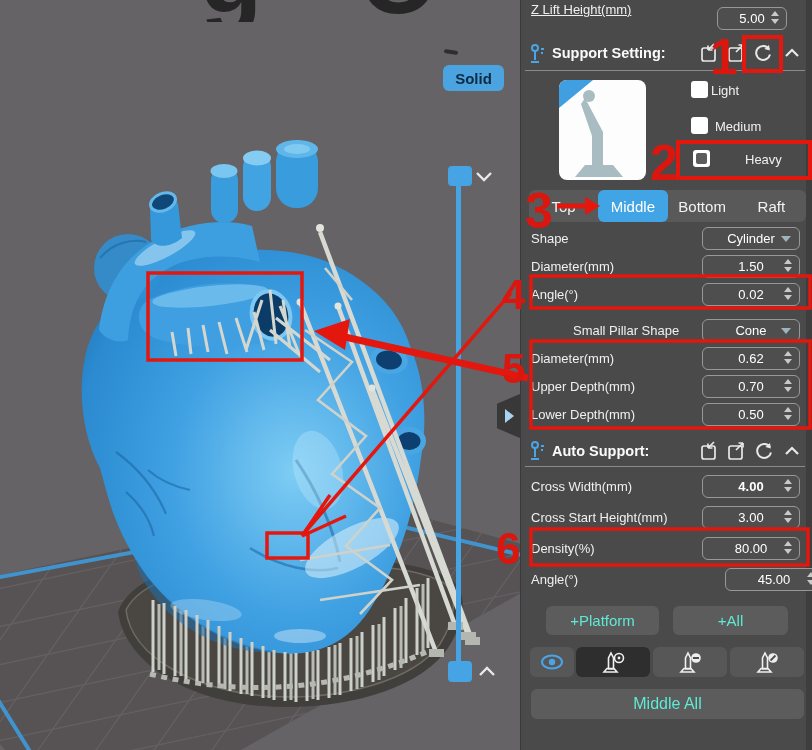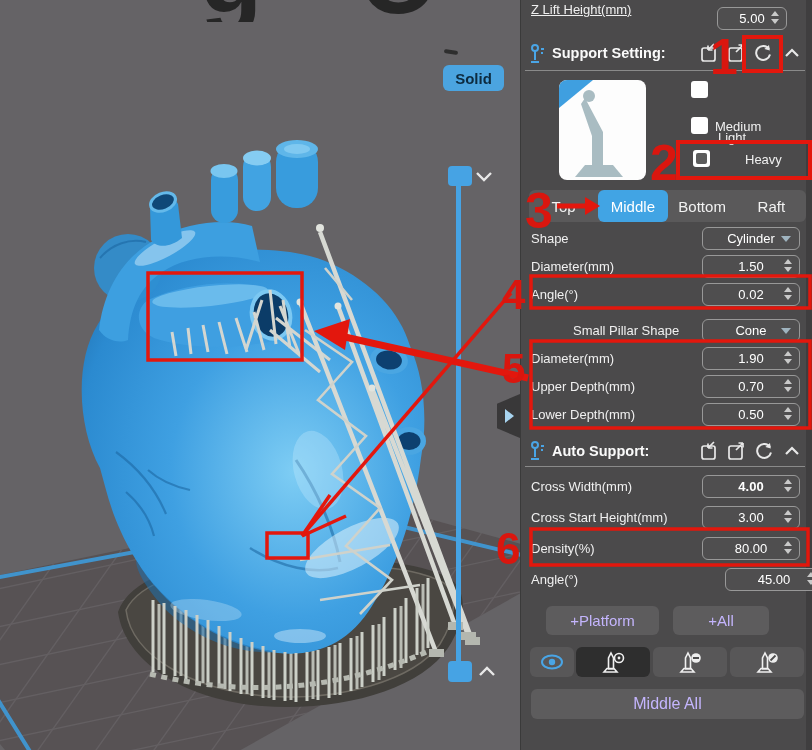"Light" div.lbl { left: 197px -> 190px; margin-top: 47px -> none }
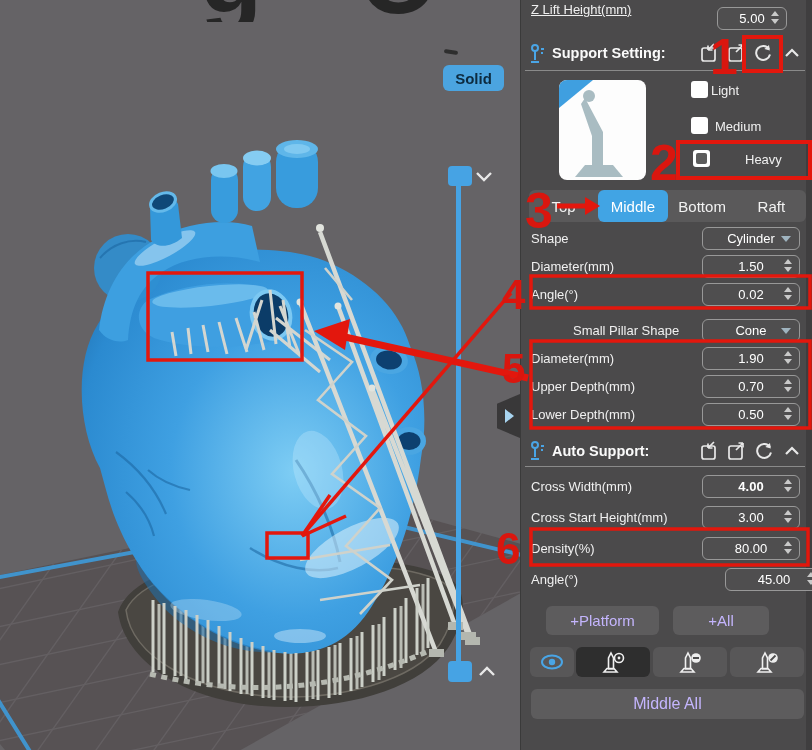"1.90" span { text: 1.90 -> 0.62 }
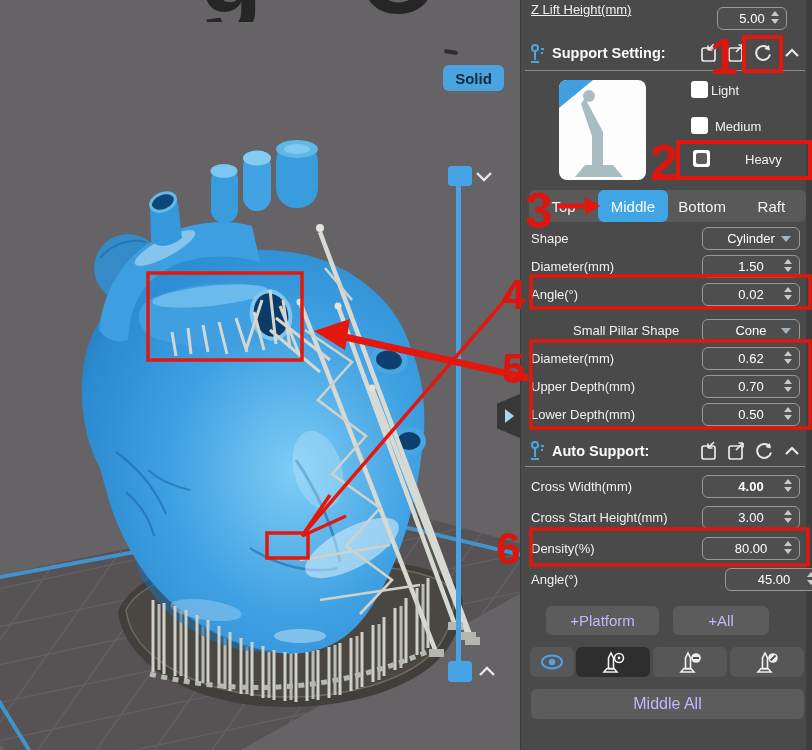"+Platform" .panel-btn { color: #c4b5fd -> #5eead4 }
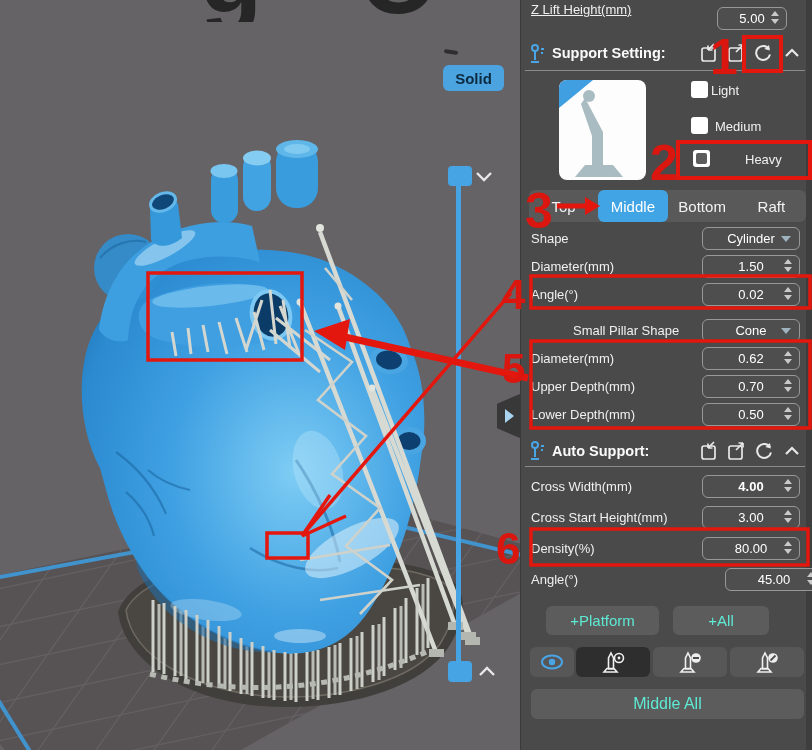"+All" div.panel-btn { width: 96px -> 115px }
